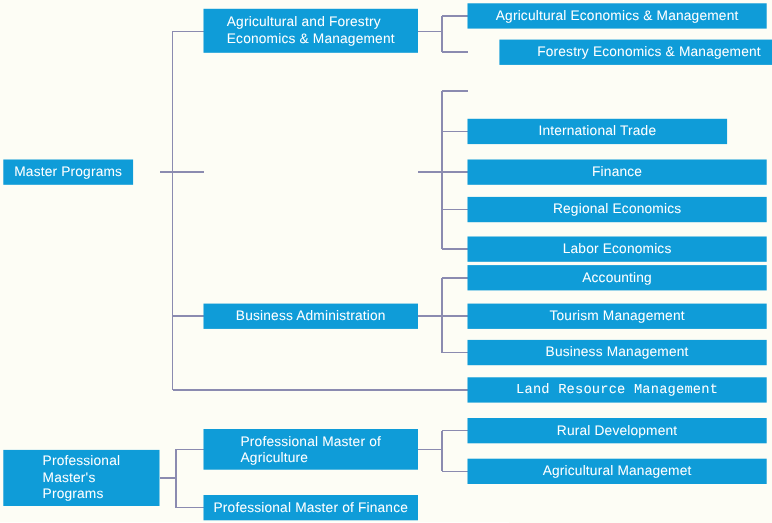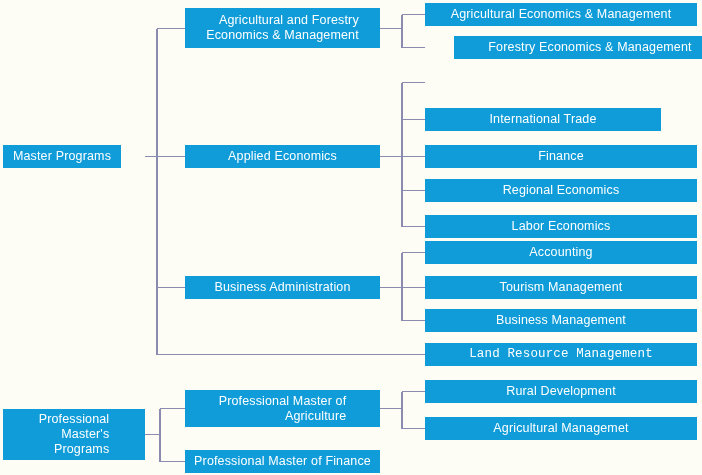"Agricultural and Forestry" .node { text-align: right -> left }
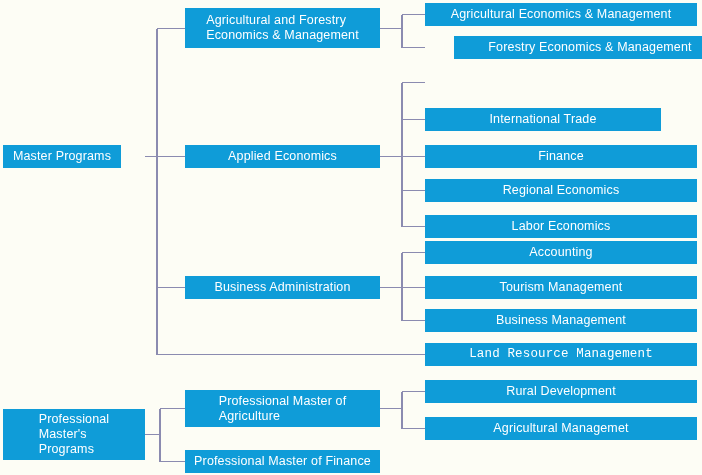"Applied Economics" div.node { html: <div>Applied Economics</div> -> none }
